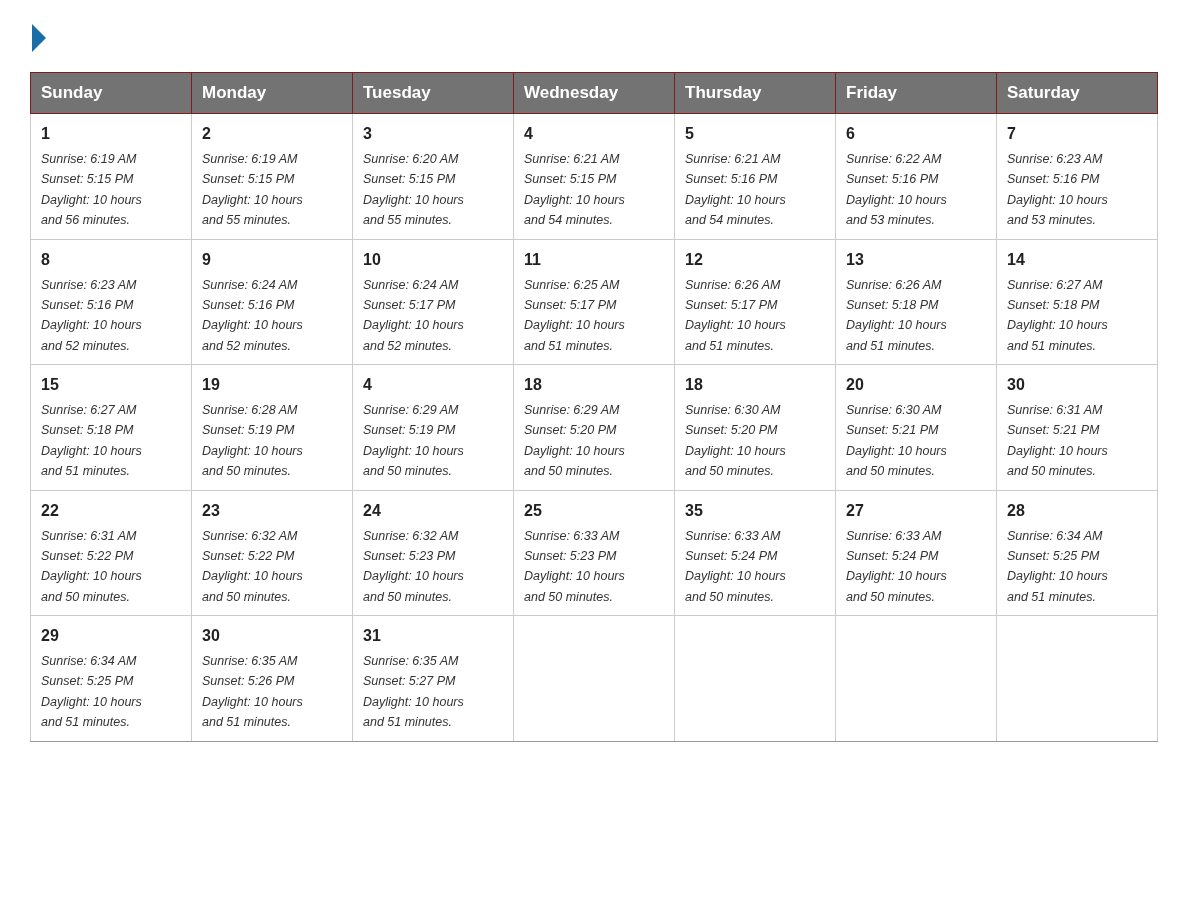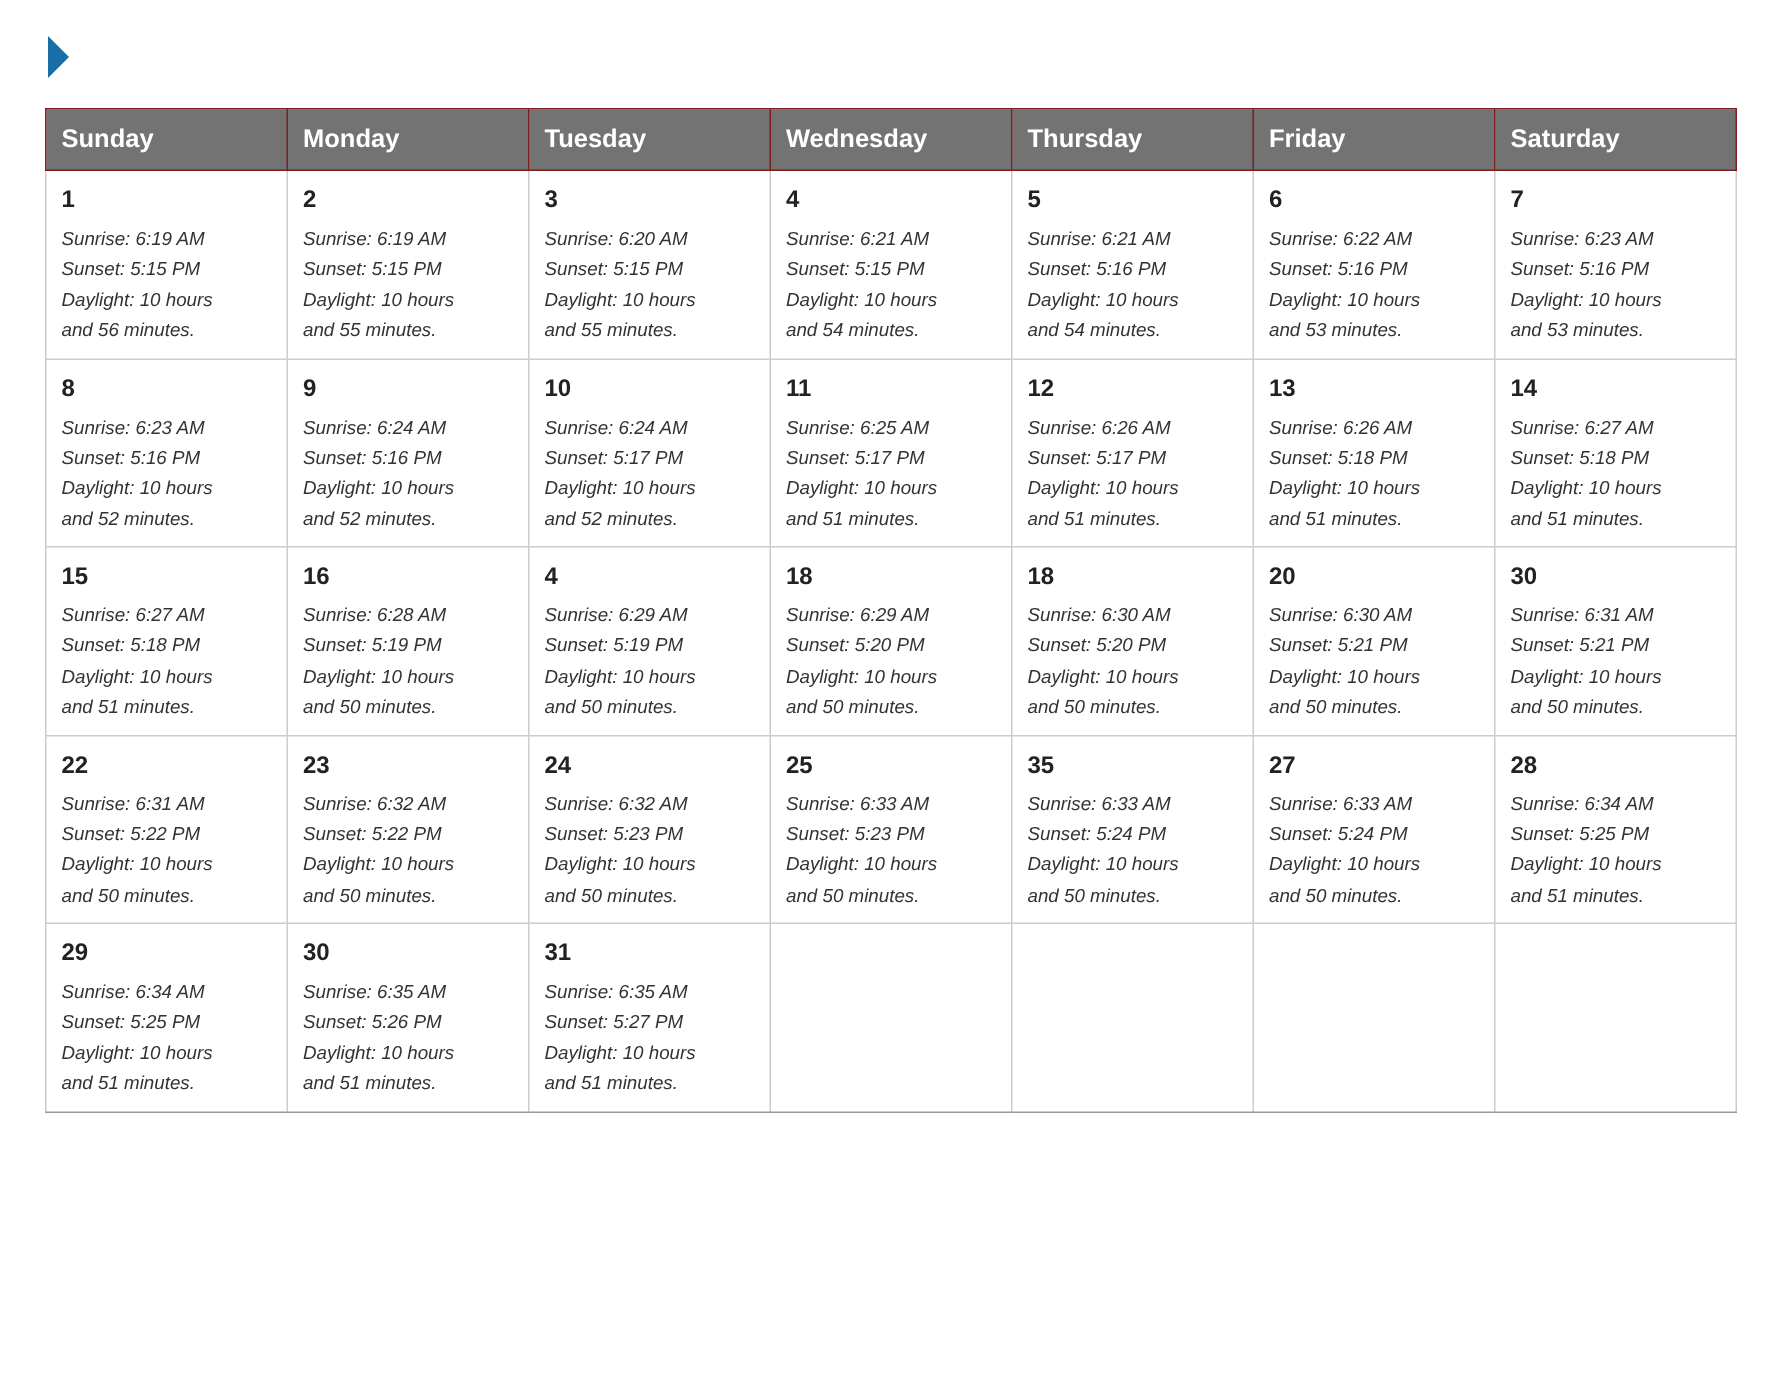"16" span.day-number { text: 16 -> 19 }
